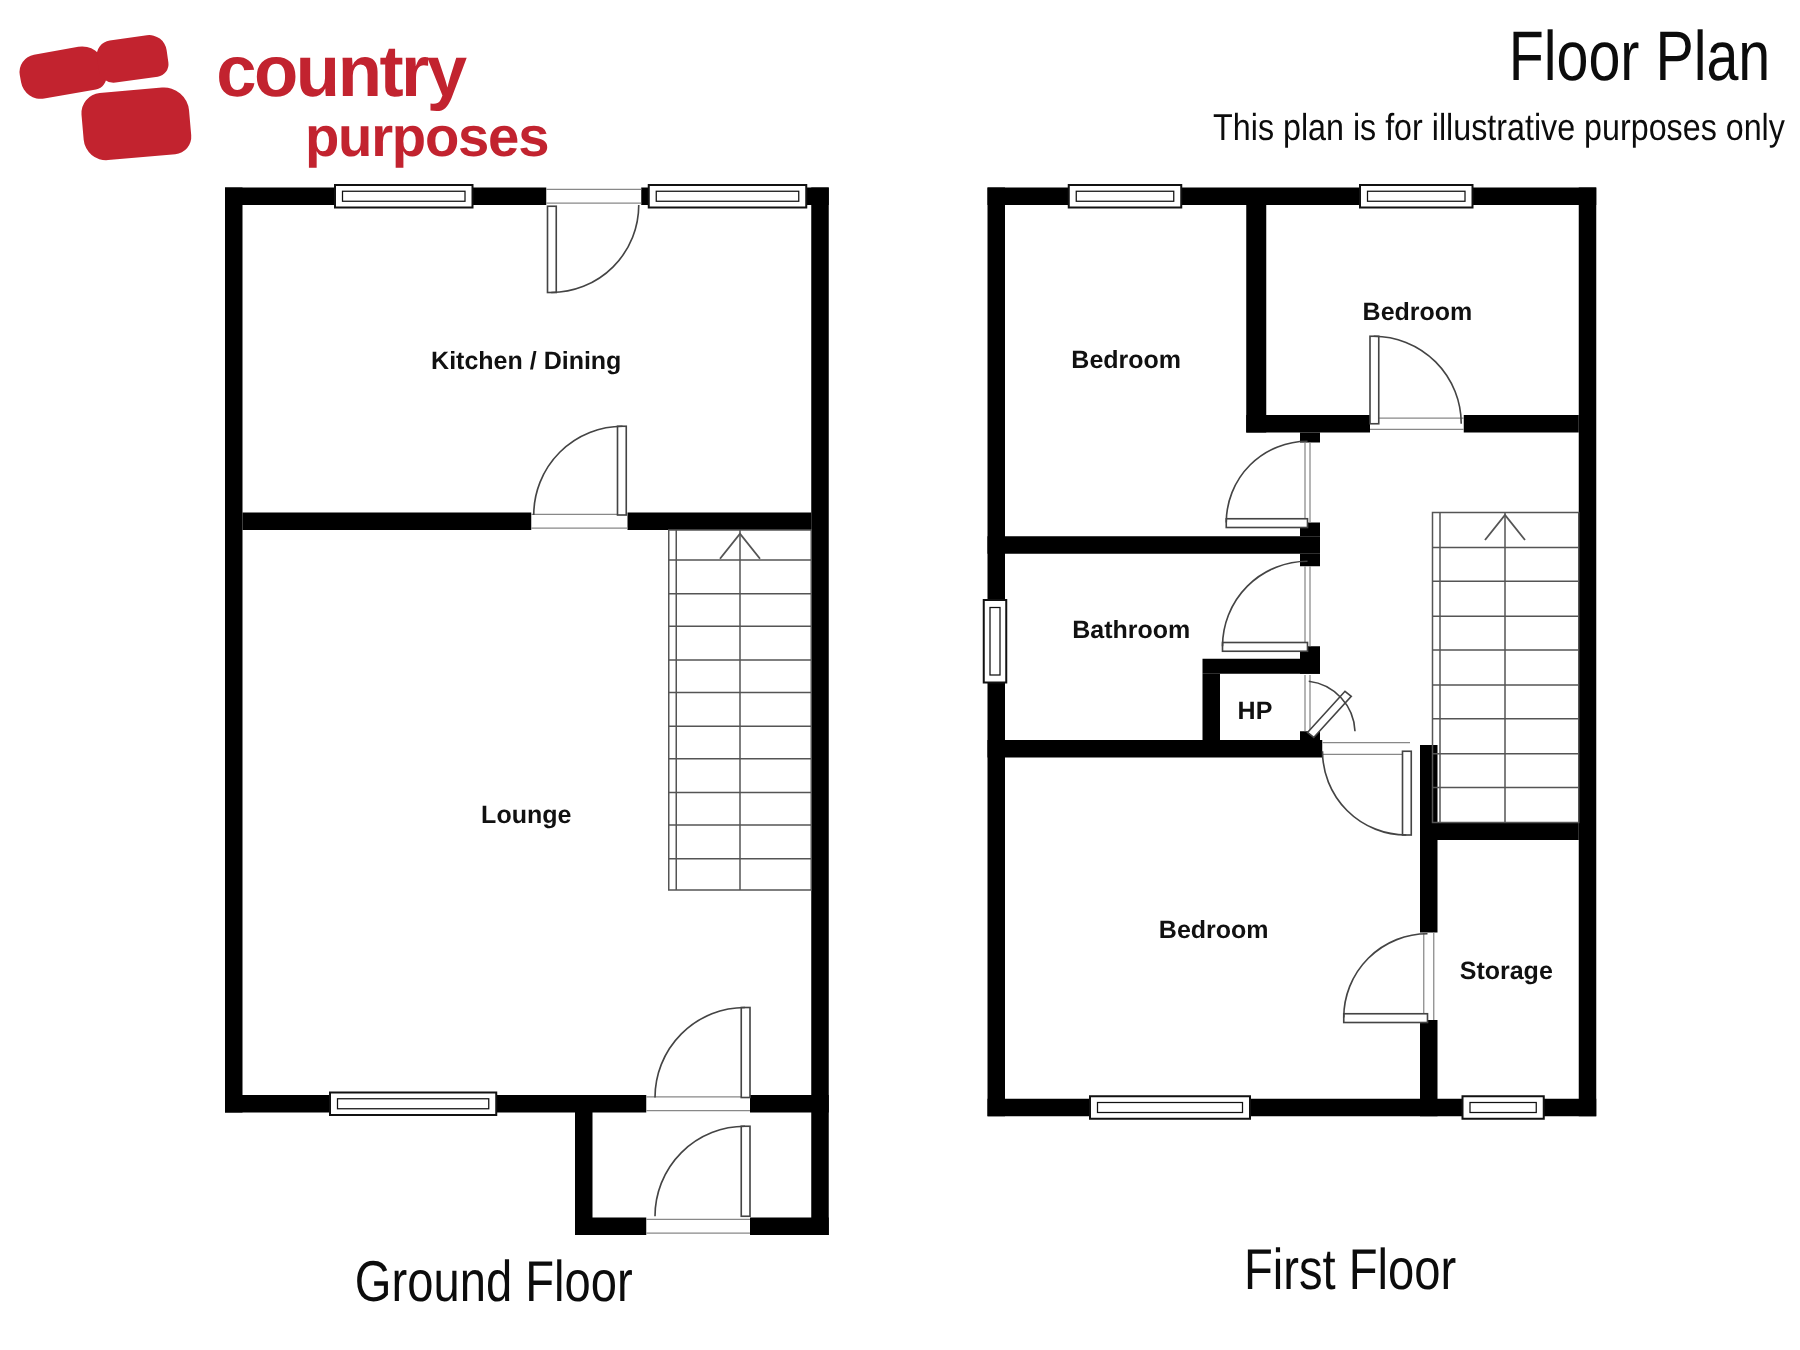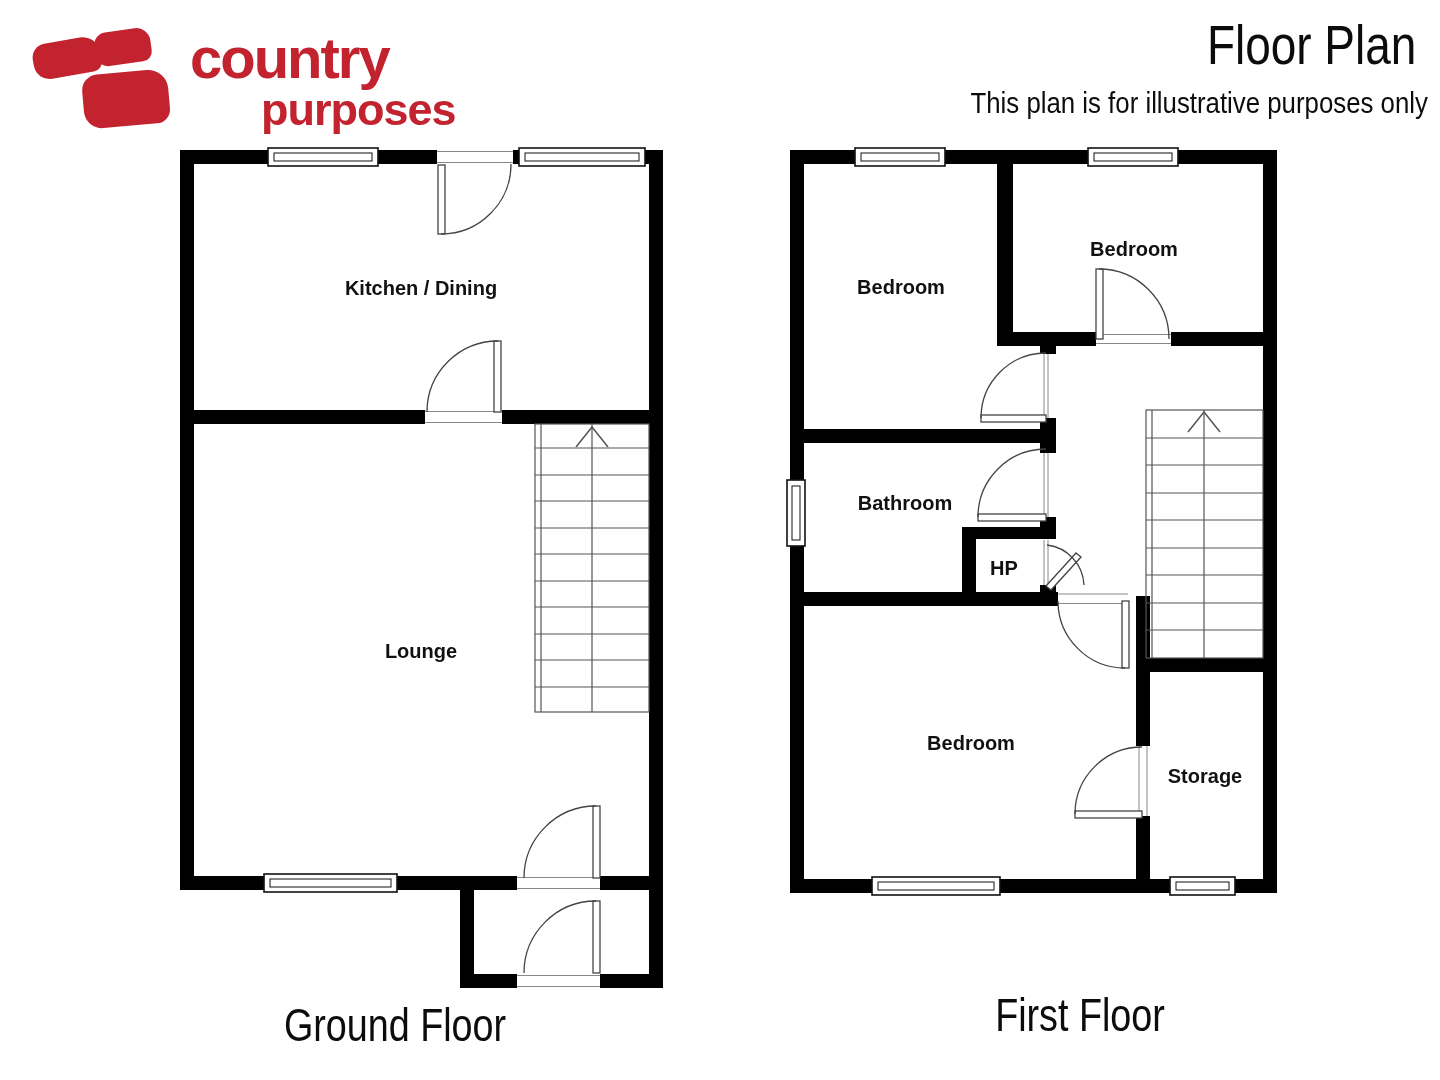"country" #logo { left: 17px -> 0 }
